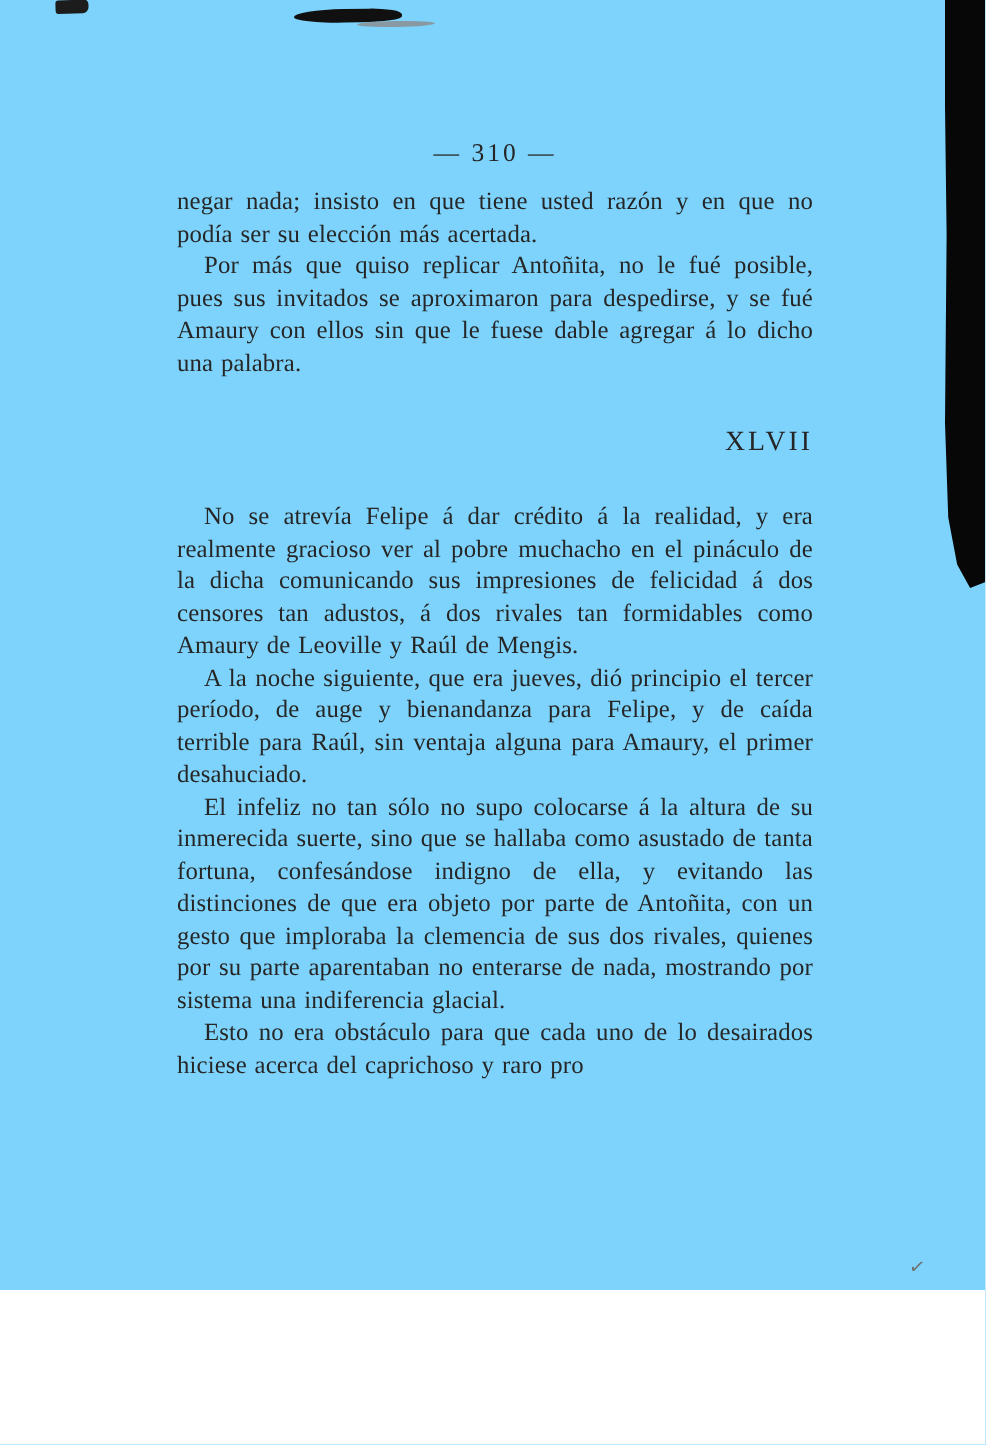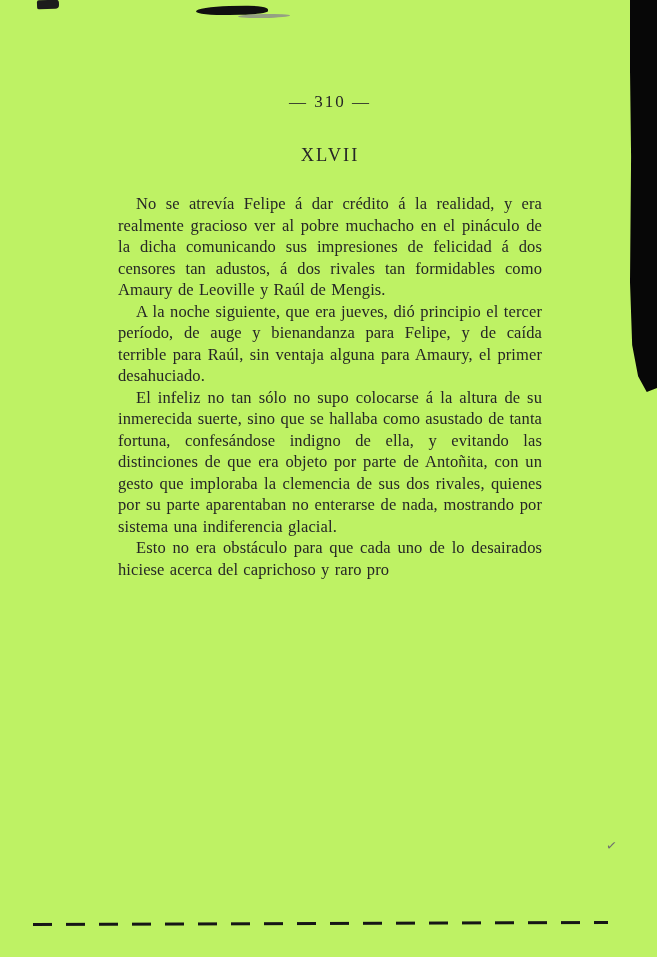"— 310 —" .scan { background: #bef264 -> #7dd3fc; height: 957px -> 860px }
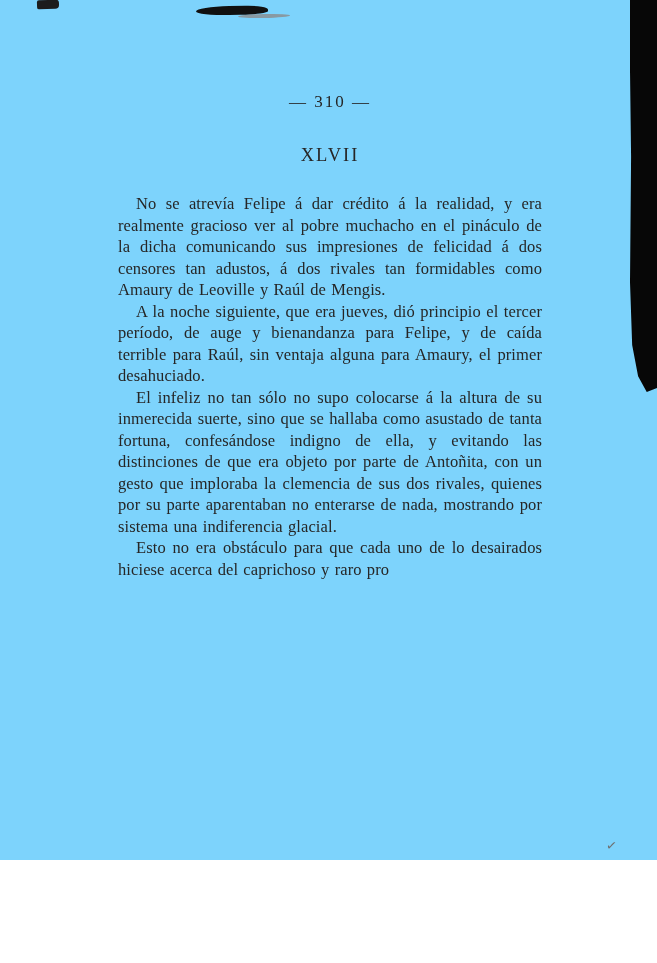"negar nada; insisto en que" p.noindent { html: none -> <p>negar nada; insisto en que tiene usted razón y en que no podía ser su elección más acertada.</p> }
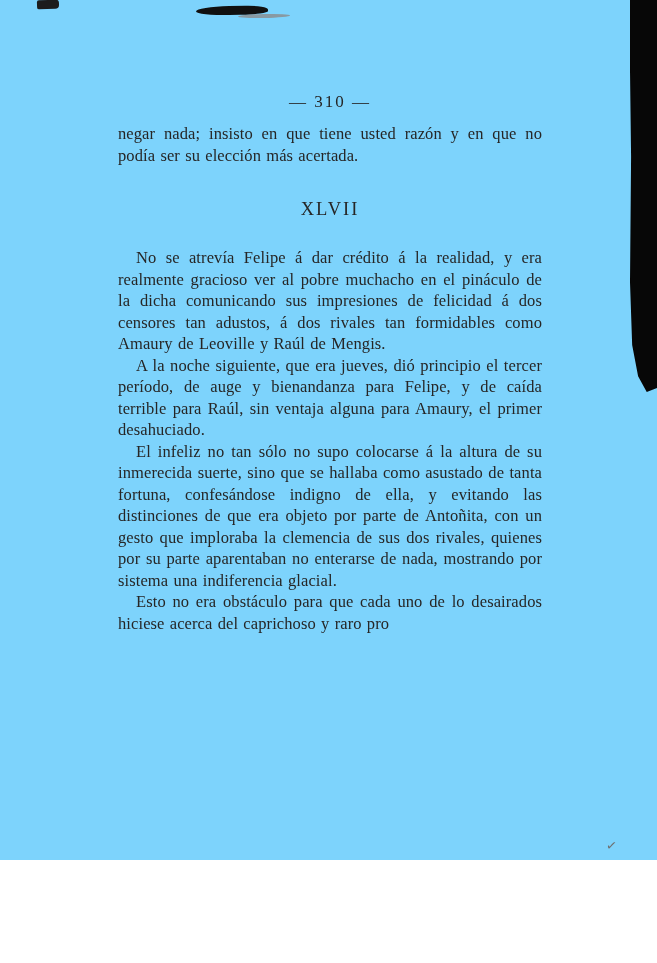"Por más que quiso replicar" p { html: none -> <p>Por más que quiso replicar Antoñita, no le fué posible, pues sus invitados se aproximaron para despedirse, y se fué Amaury con ellos sin que le fuese dable agregar á lo dicho una palabra.</p> }
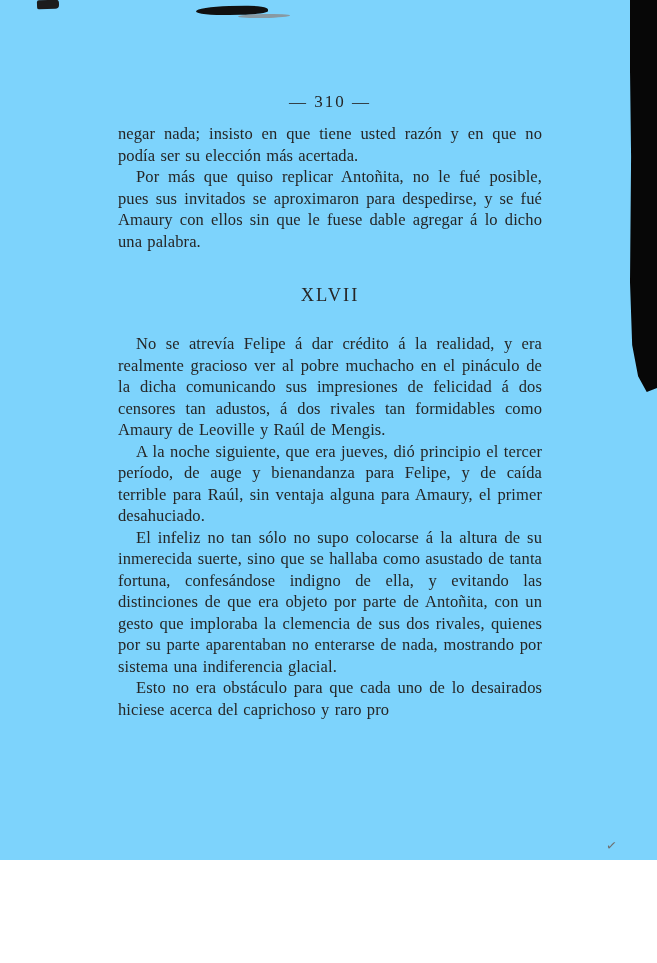"XLVII" .chapter { text-align: center -> right }
